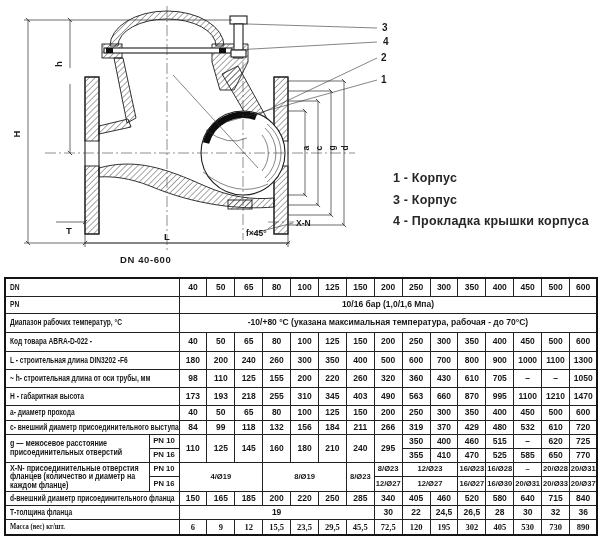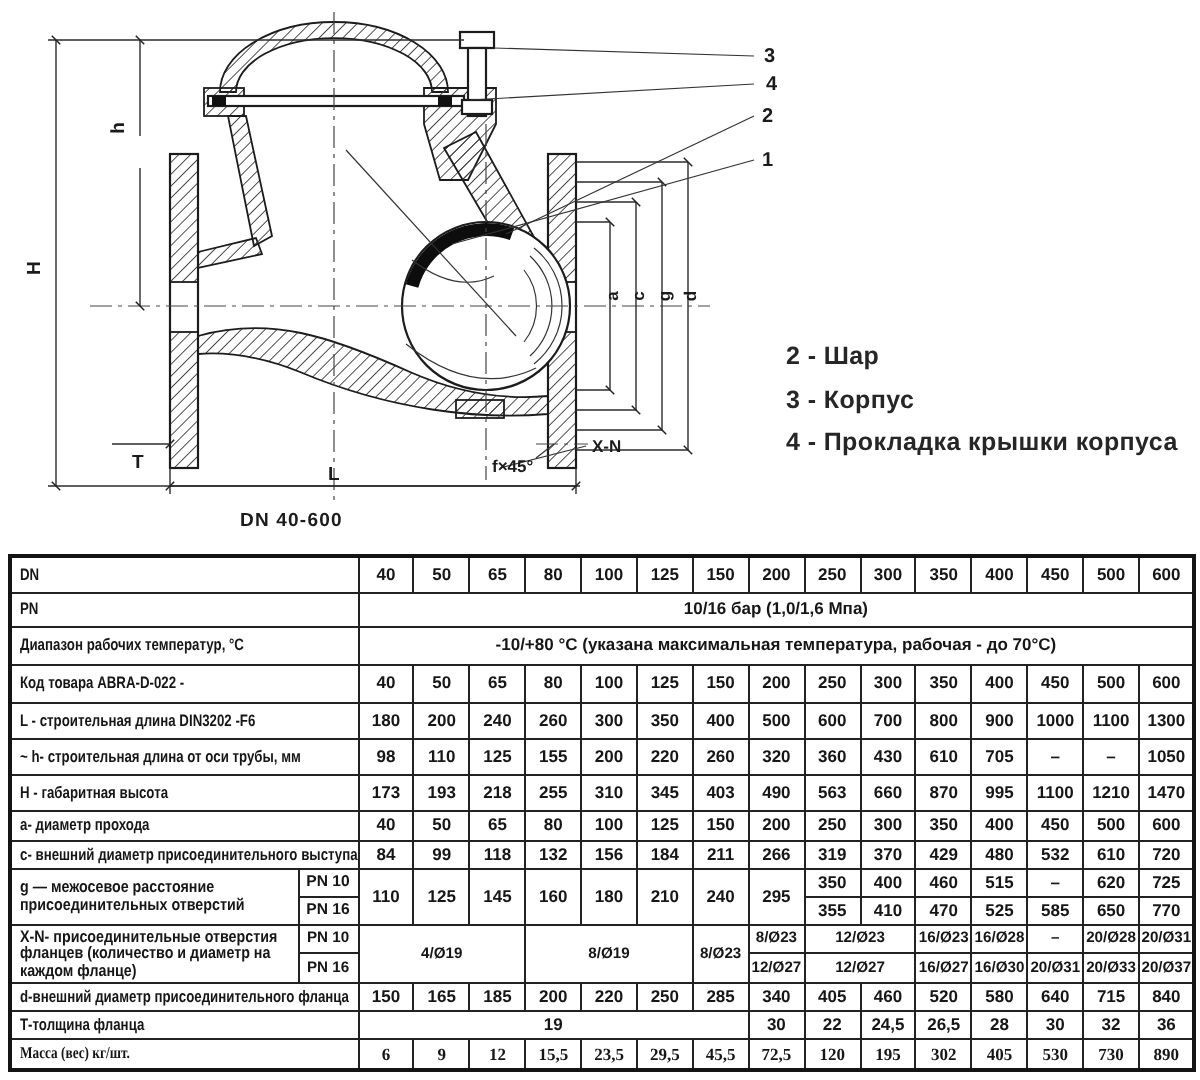"1 - Корпус" div { html: none -> <div>1 - Корпус</div> }
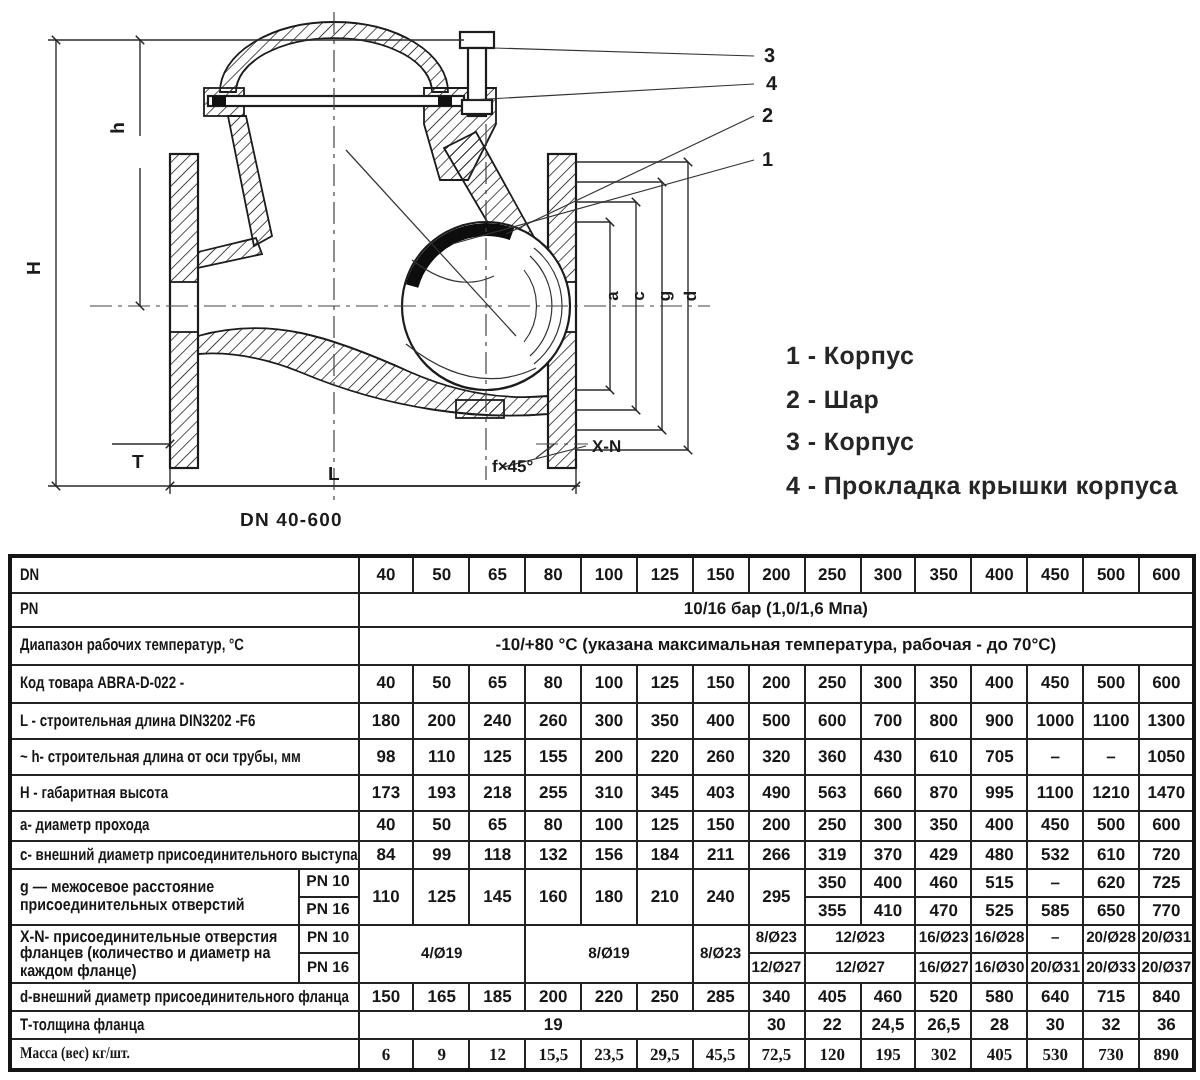"2 - Шар" div { html: <div>2 - Шар</div> -> none }
